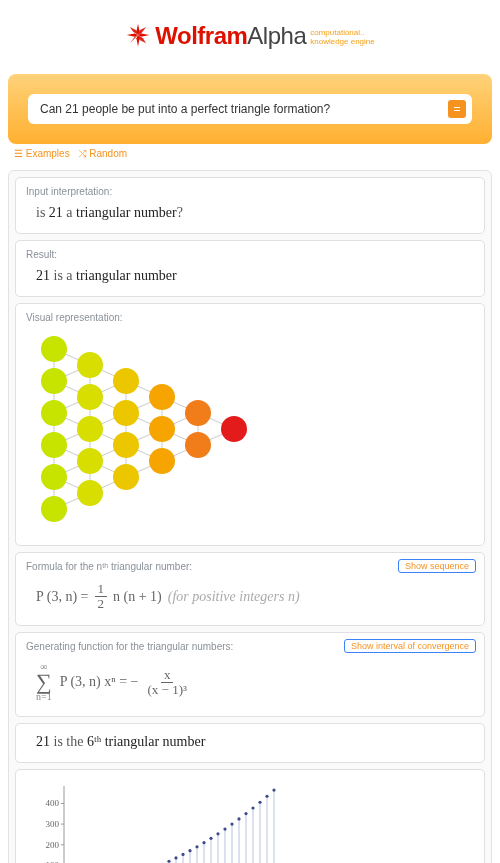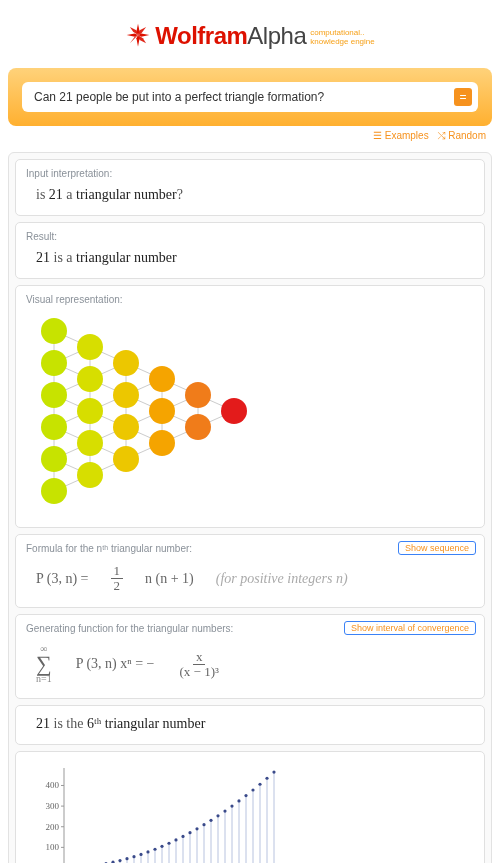"Can 21 people be put" .searchwrap { margin: 14px 8px 0 -> 20px 8px 0; padding: 14px -> 20px }
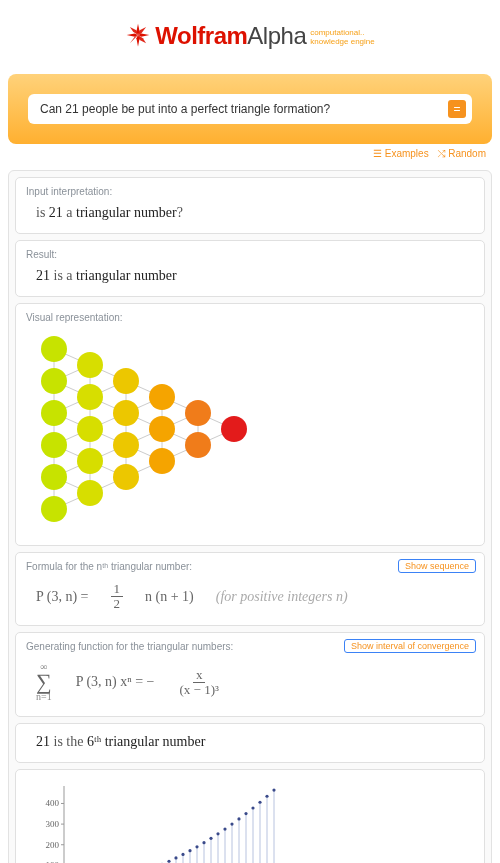"☰ Examples ⤭ Random" .sublinks { text-align: right -> none }
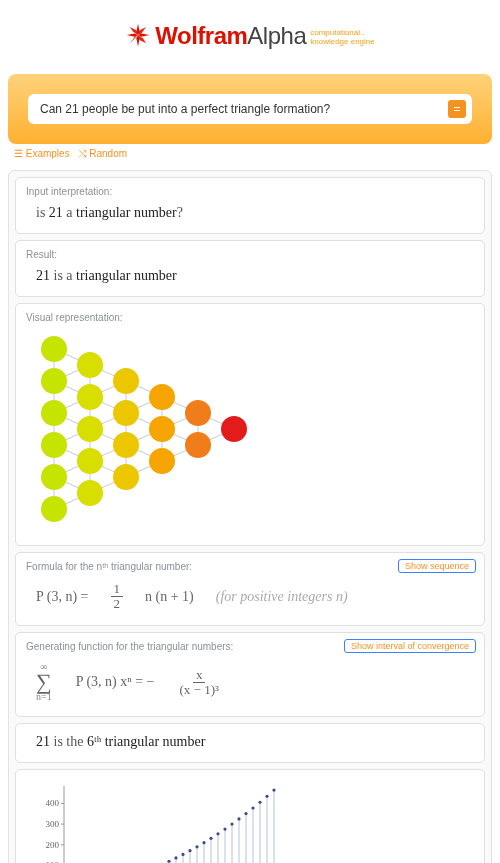"P (3, n) =" .formula { gap: 22px -> 6px }
